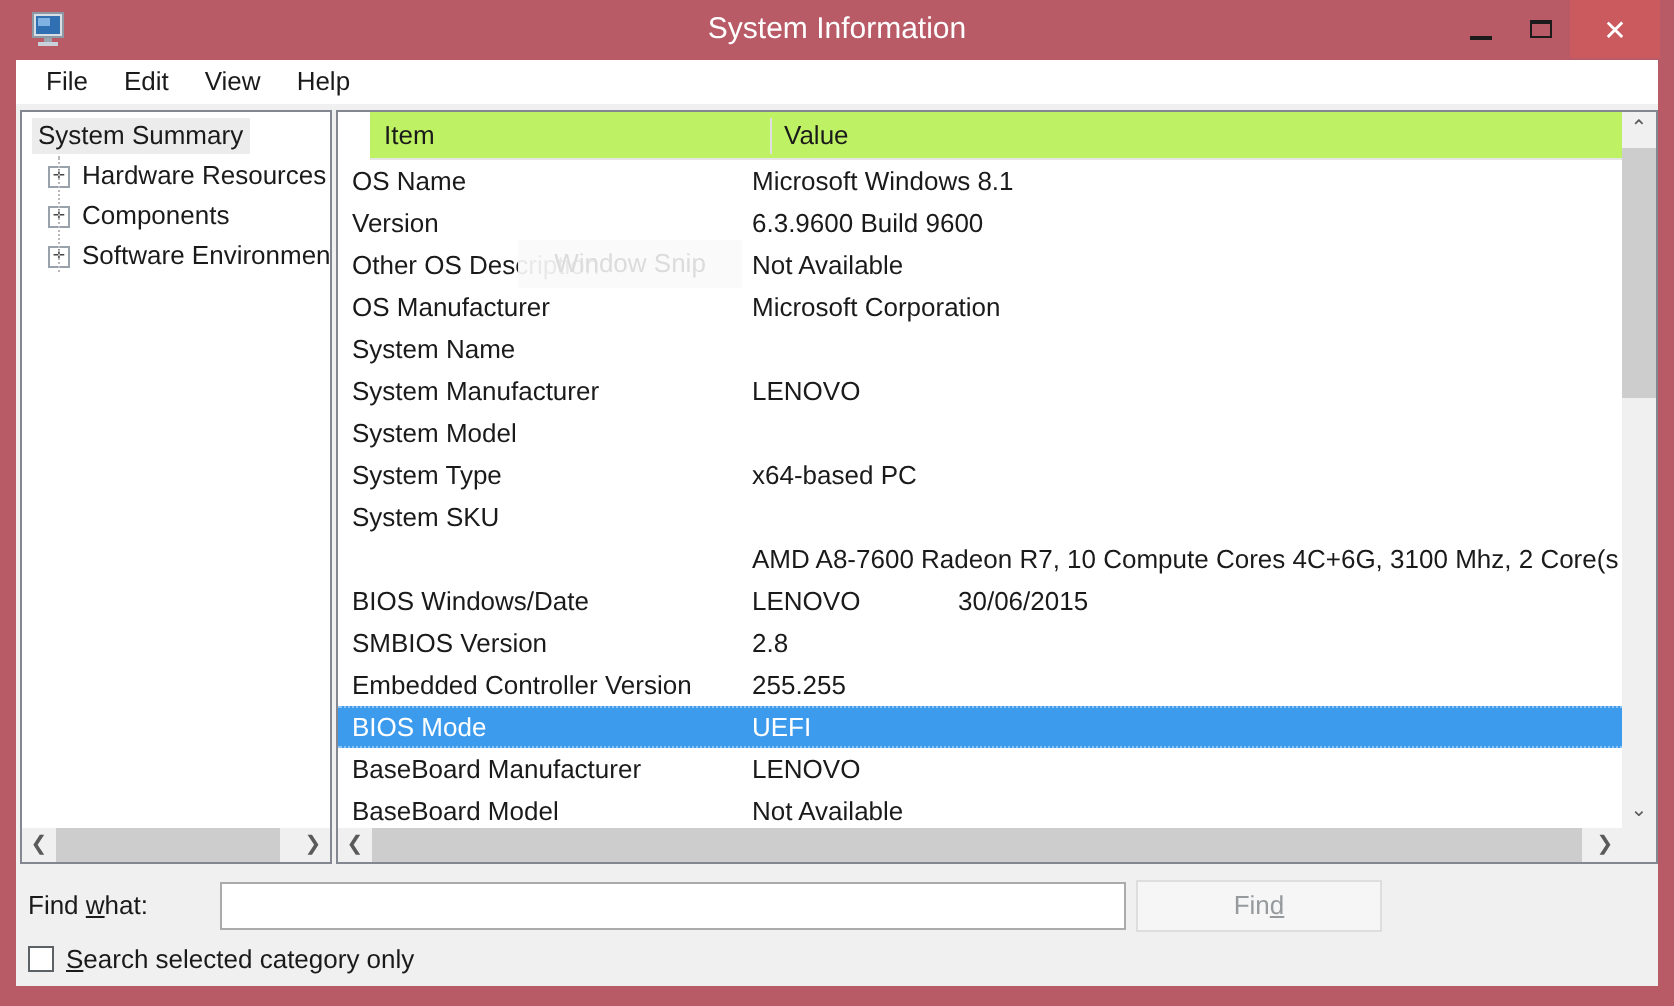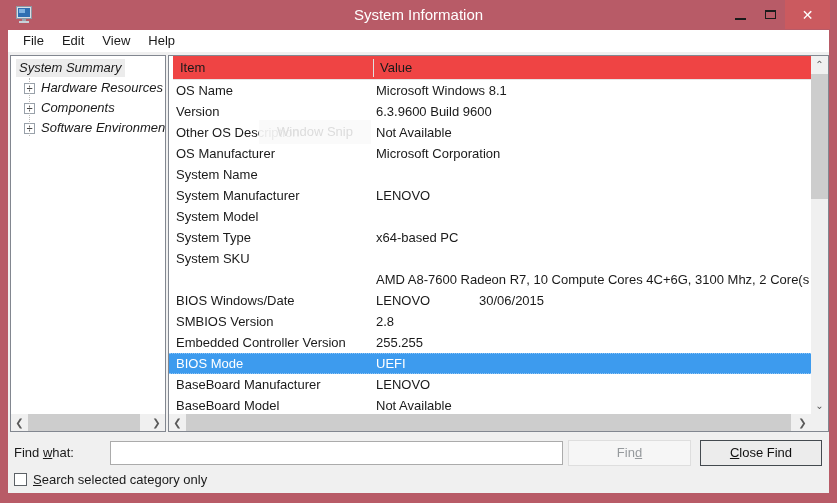"System Summary" .tree-items { font-style: italic -> none }
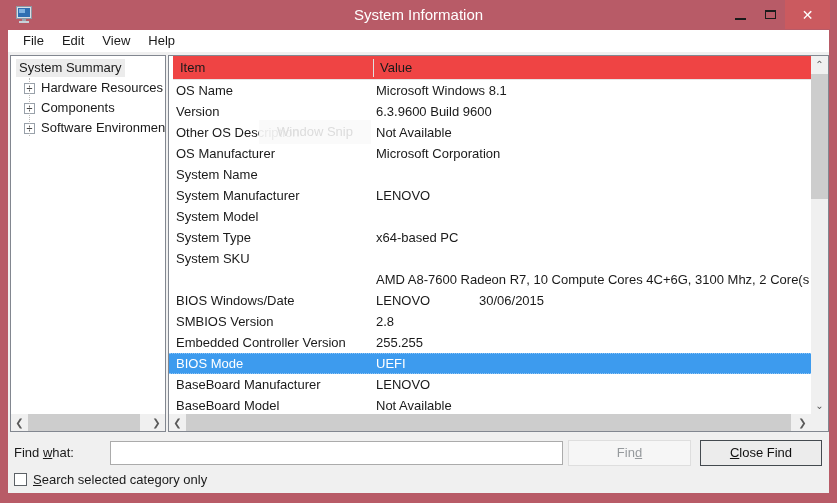"Item" .thead { background: #ef4444 -> #bef264; left: 4px -> 16px }
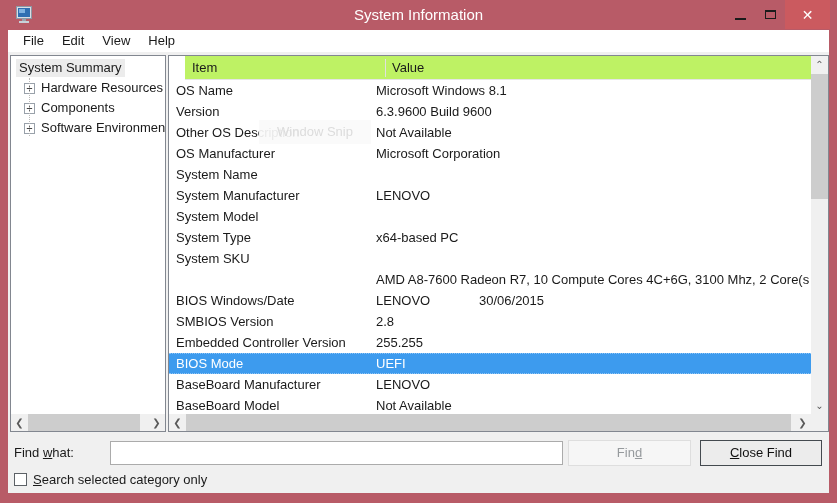"Close Find" div.btn { html: <div><span></span><u>C</u><span>lose Find</span></div> -> none }
